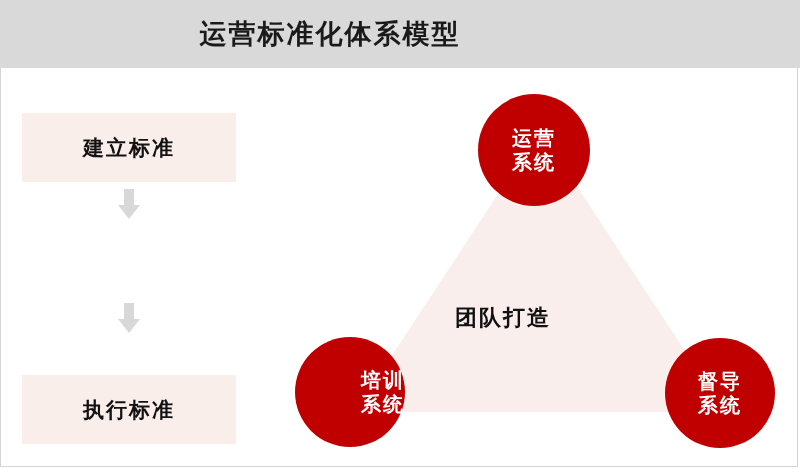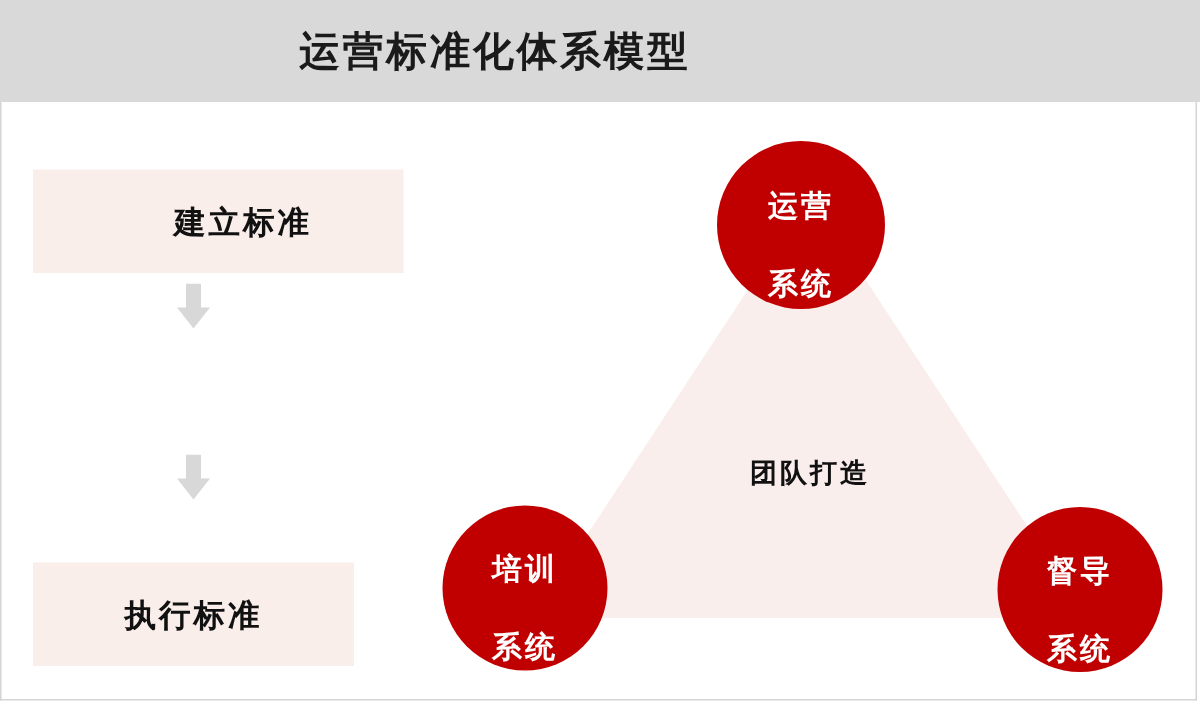"建立标准" #flow-box-0 { padding-left: 33px -> none }
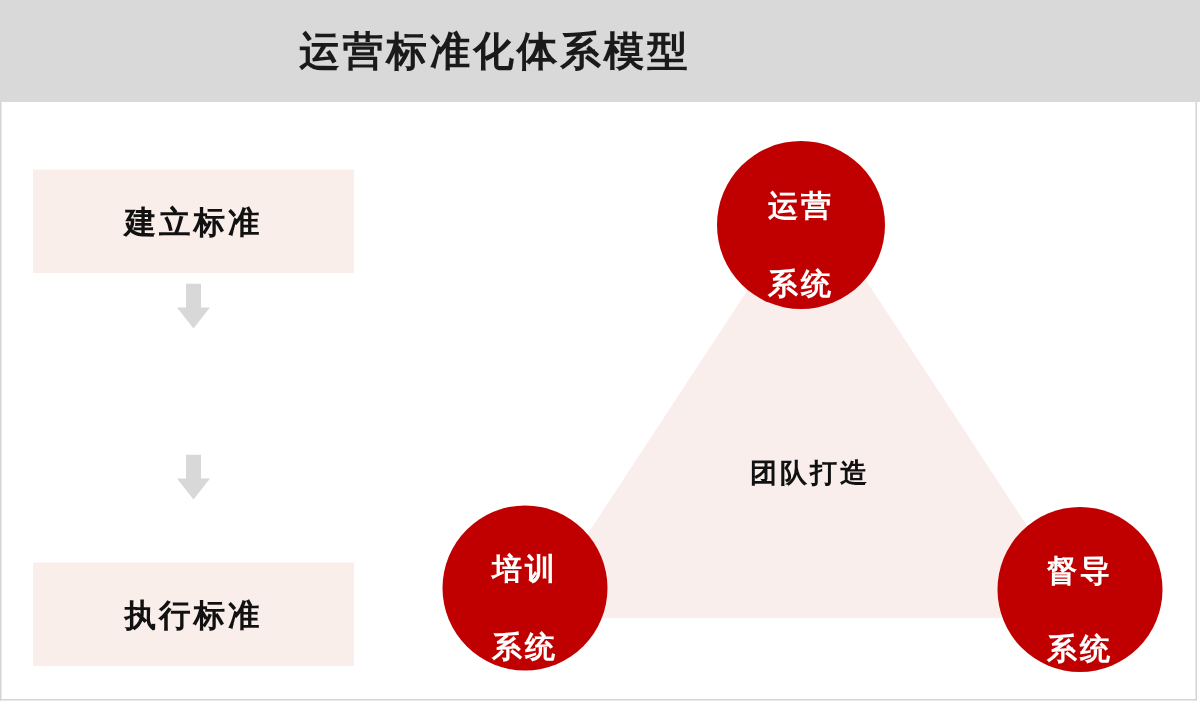"运营" .node-line { margin-top: 28px -> none }
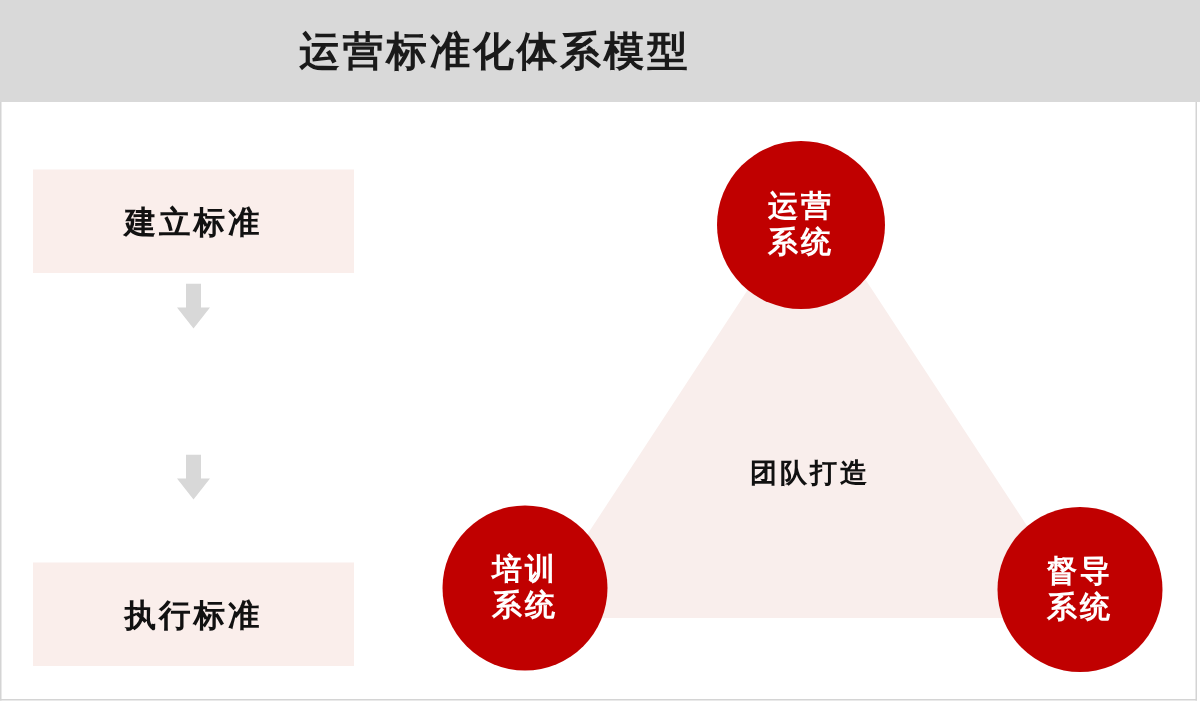"团队打造" #center-label { font-size: 18px -> 22px; text-align: center -> none }
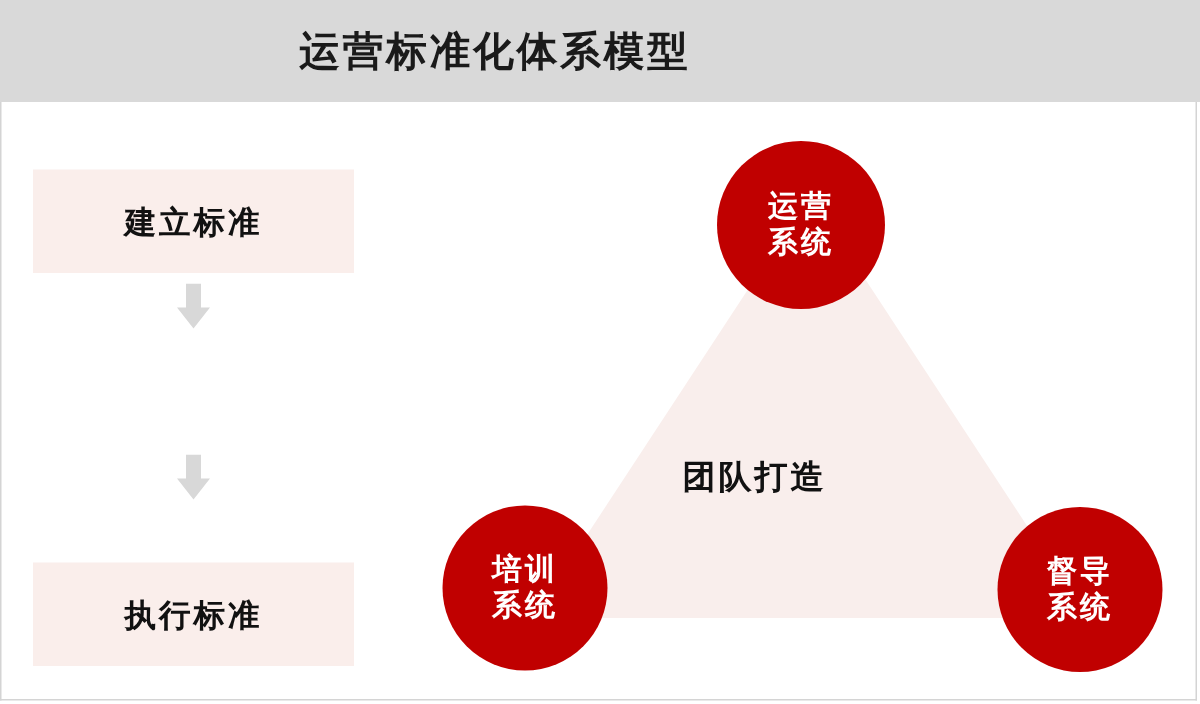"培训" #node-circle-1 { align-items: none -> flex-end }
